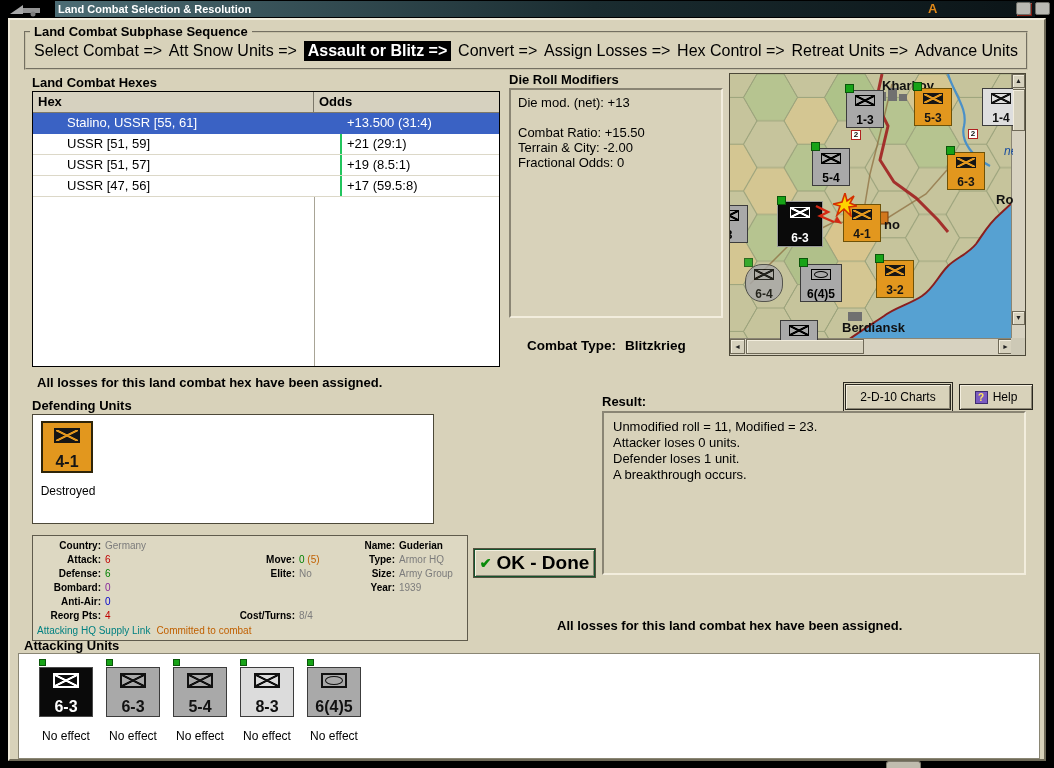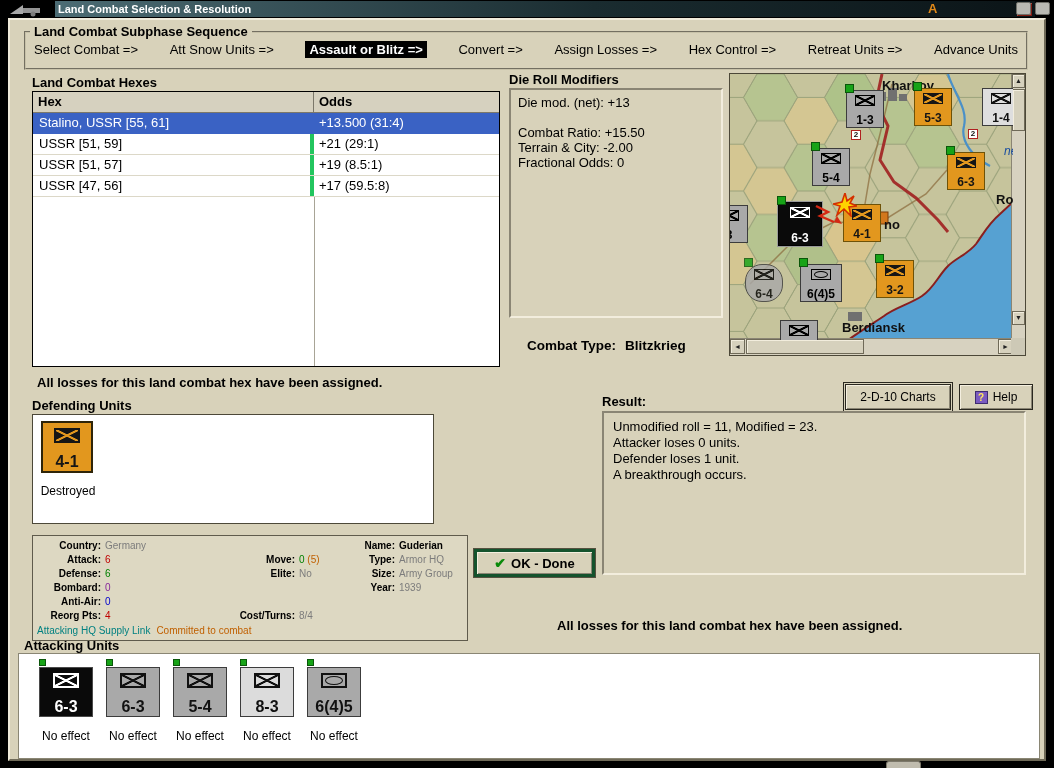"Select Combat =>" .step { font-size: 13px -> 16px }
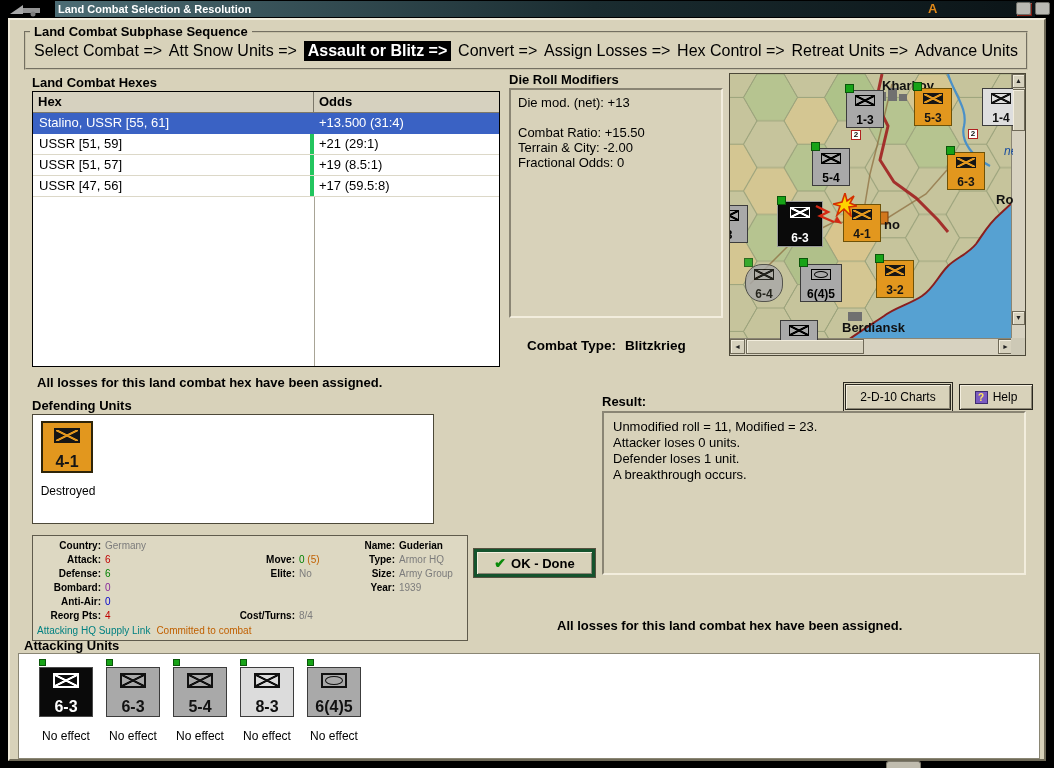"Stalino, USSR [55, 61]" .hex-row .col1 { border-right: 4px solid #22c55e -> 2px solid #22c55e; margin-left: none -> 28px }
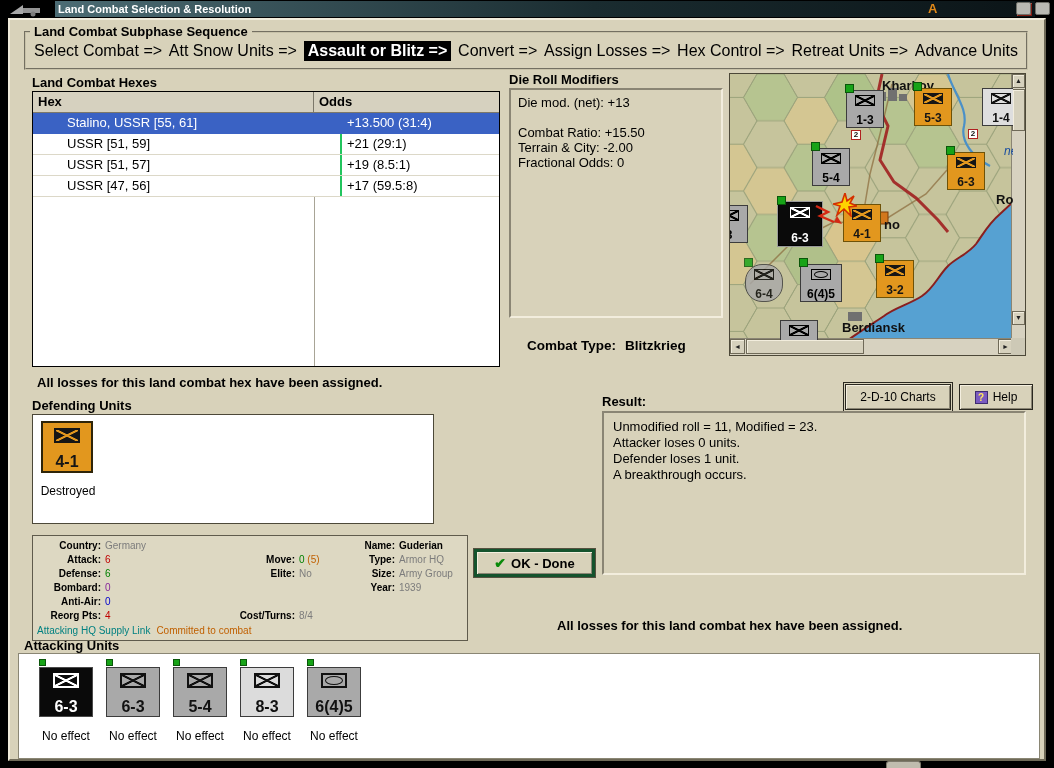"OK - Done" .ok-btn { border: 3px solid #14532d -> 1px solid #14532d; font-size: 13px -> 19px }
